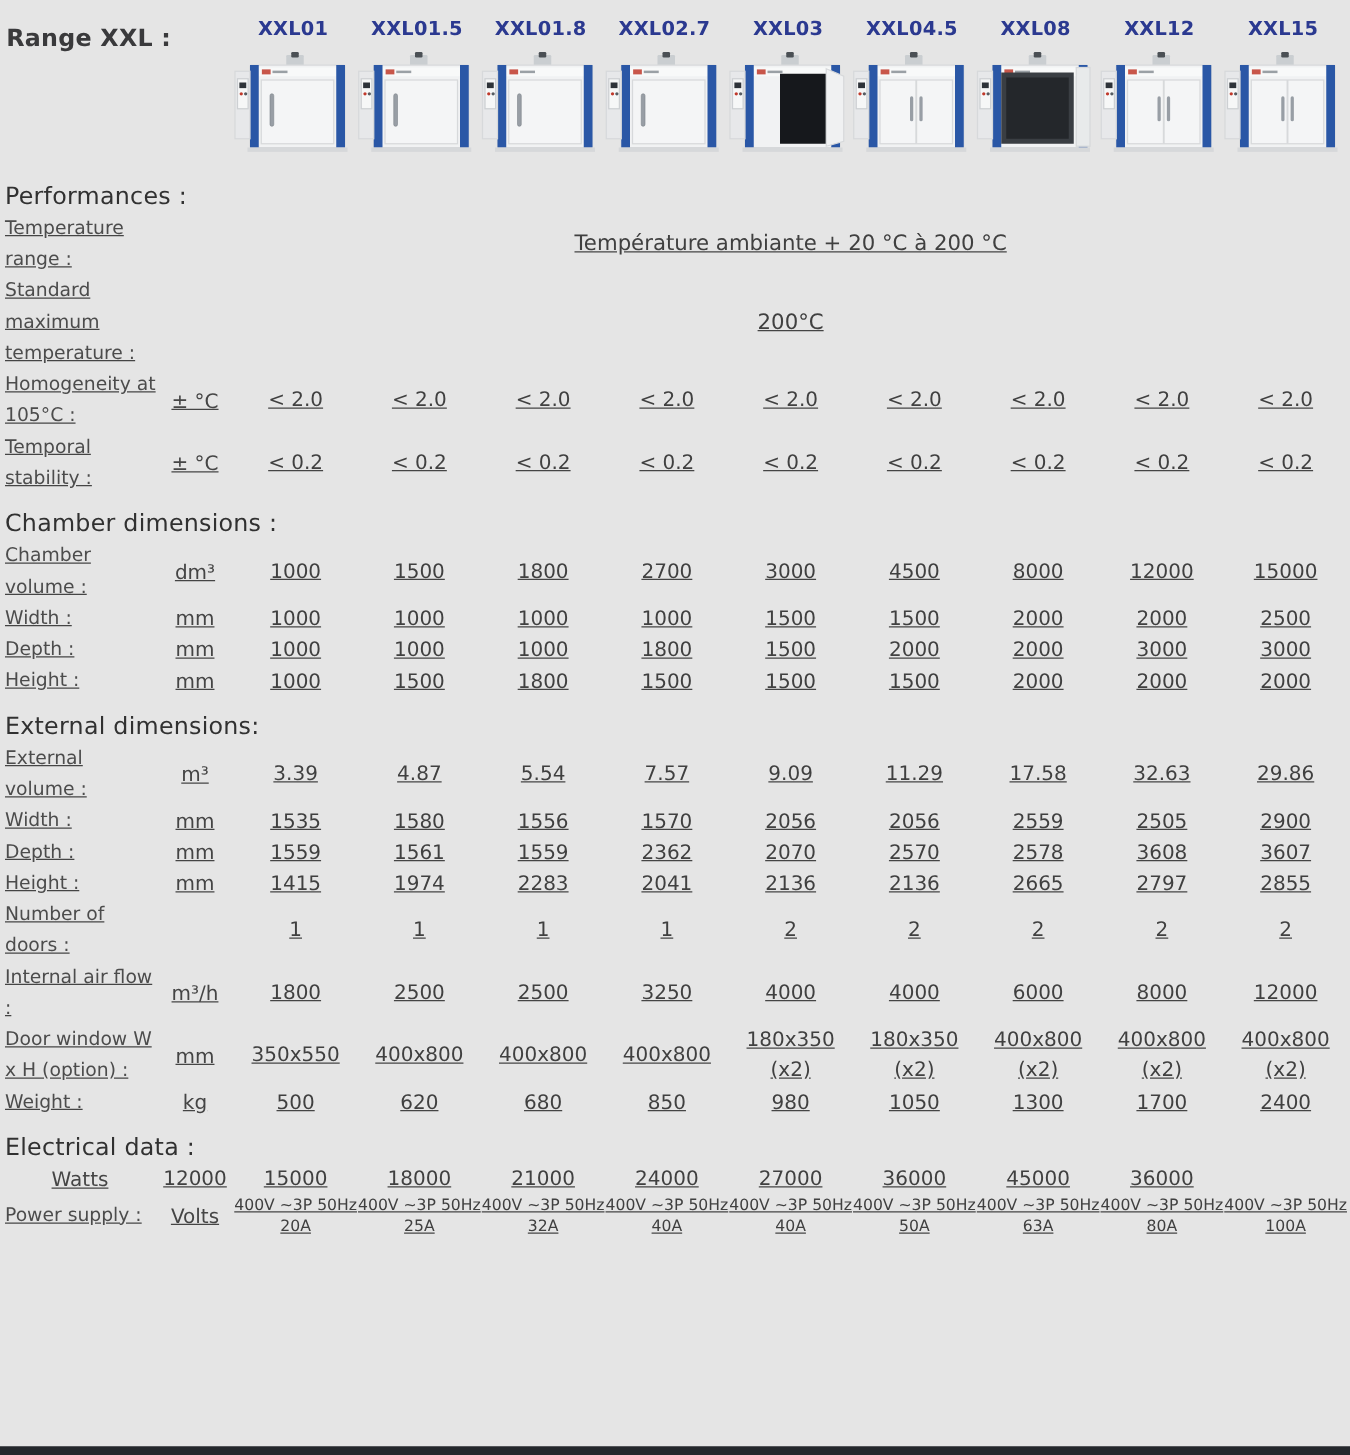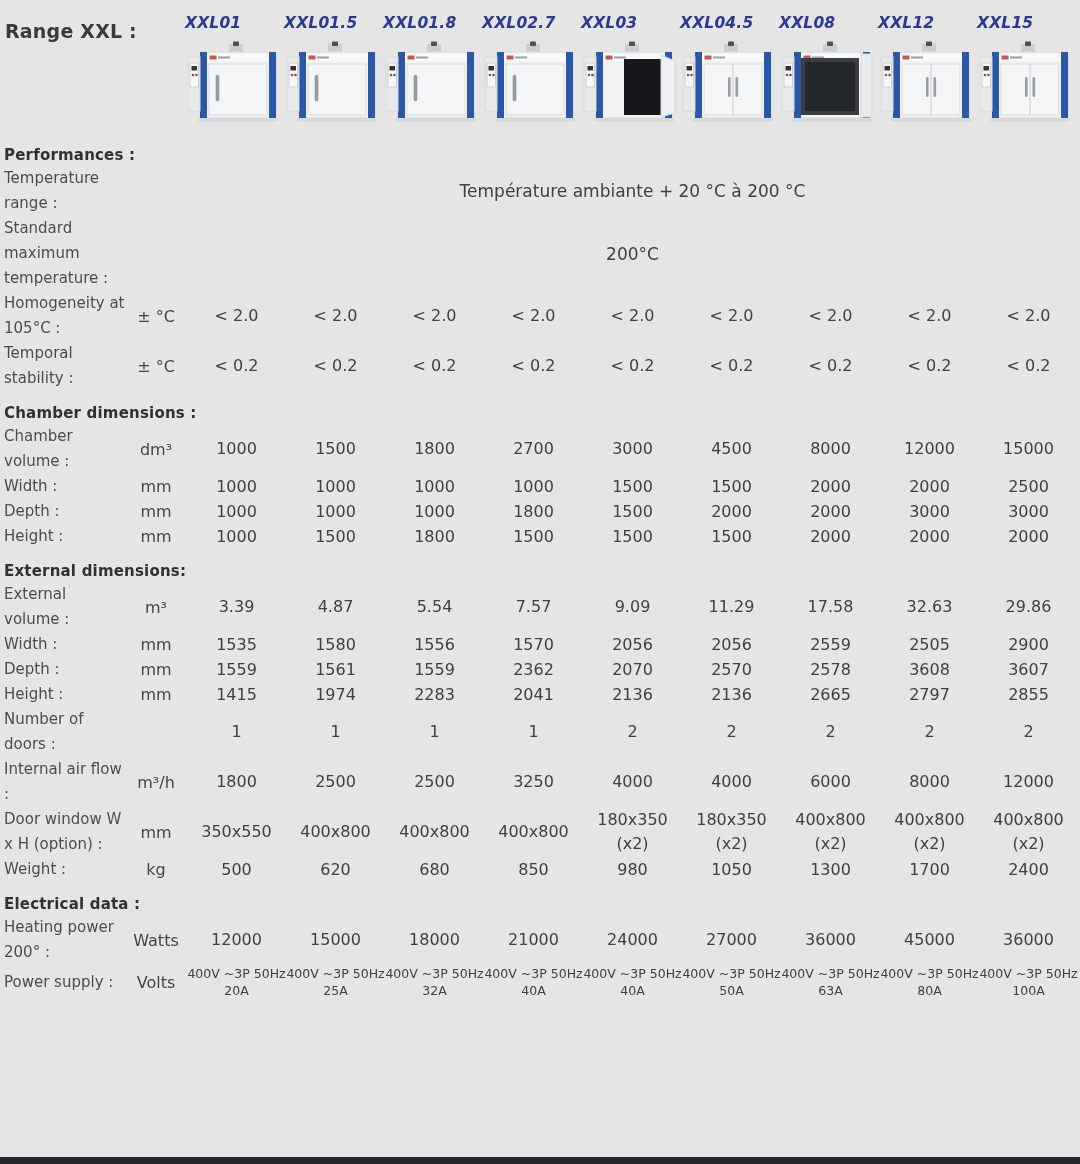"XXL01" .product-col { font-style: italic -> none; text-align: left -> center }
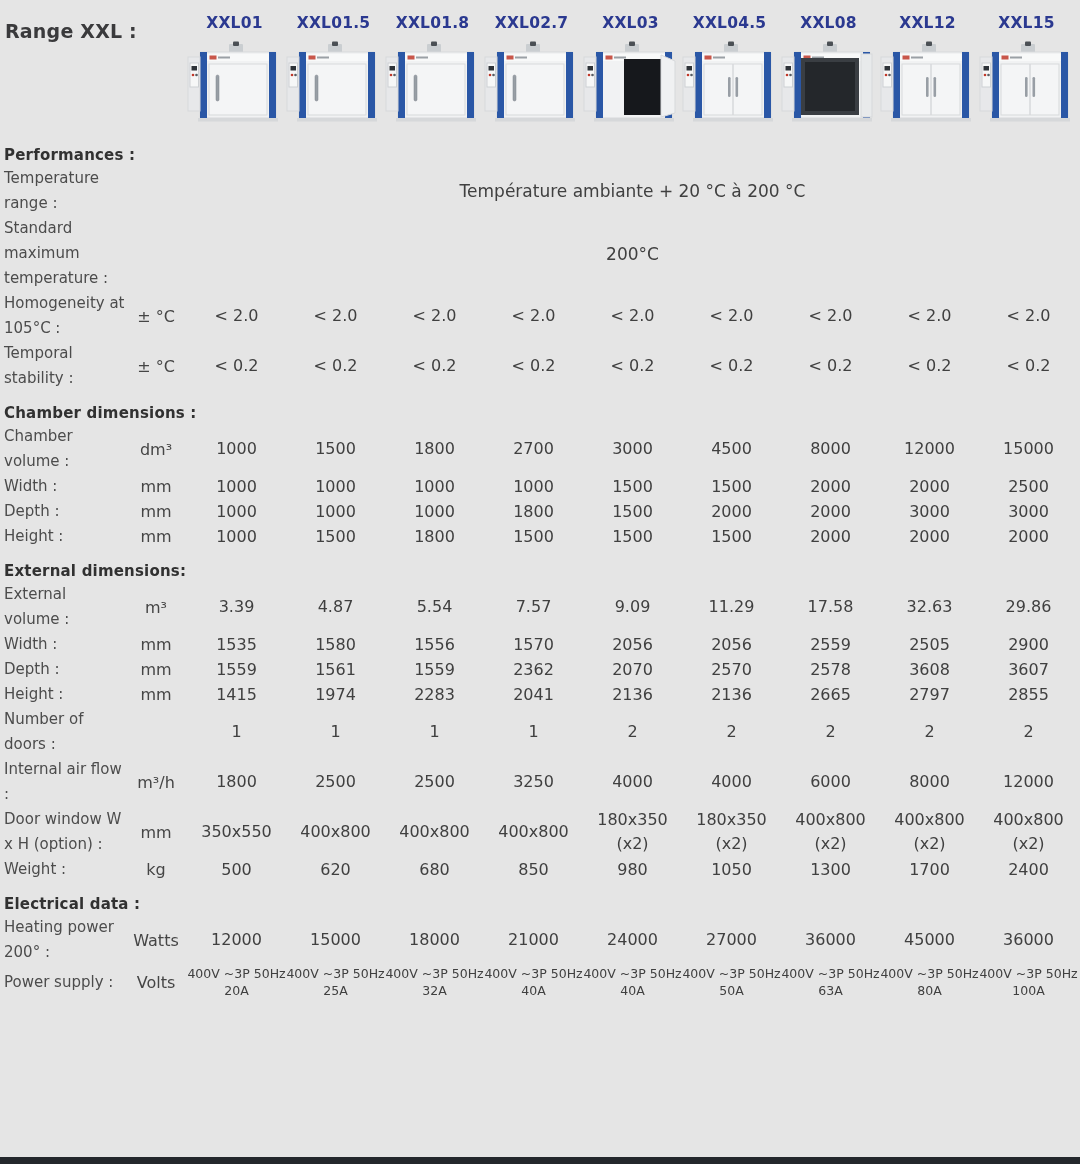"Performances :" .section-title { font-size: 15px -> 19px; font-weight: bold -> normal }
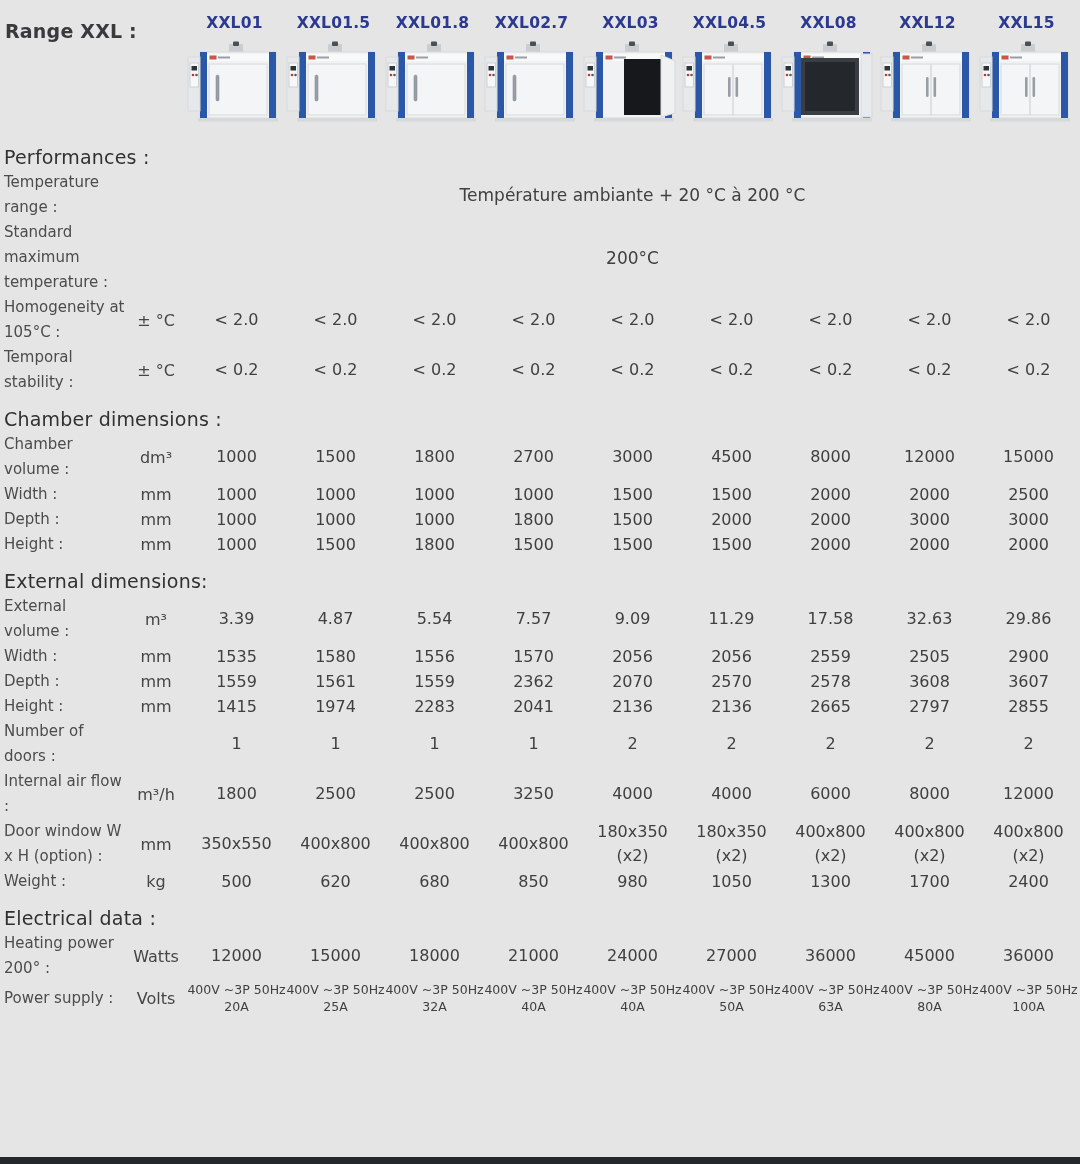"Temperature range :" .spec-row { text-decoration: none -> underline }
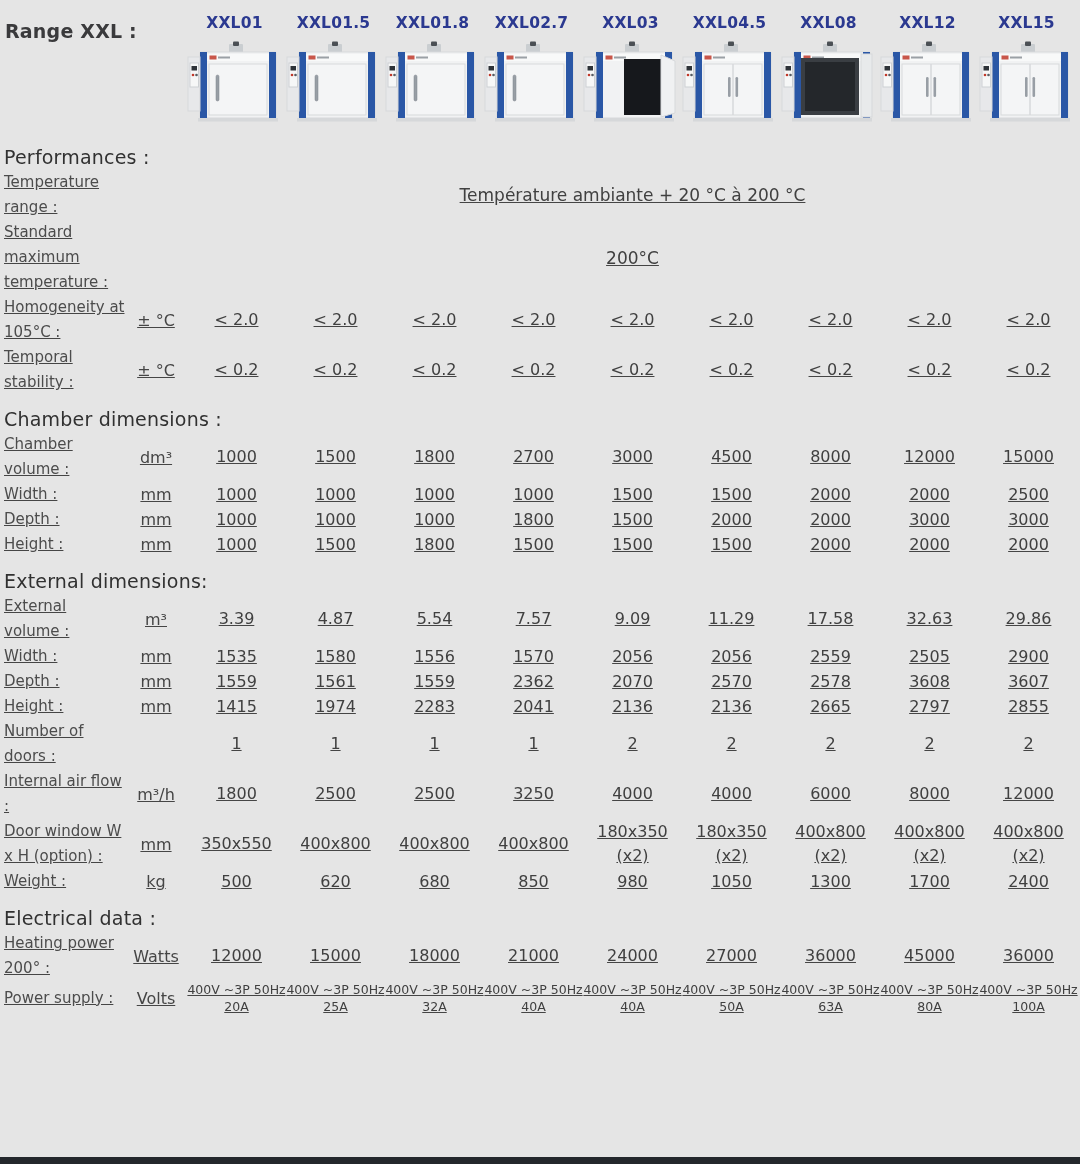"Heating power 200° :" div.row-label { html: <div>Heating power 200° :</div> -> none }
